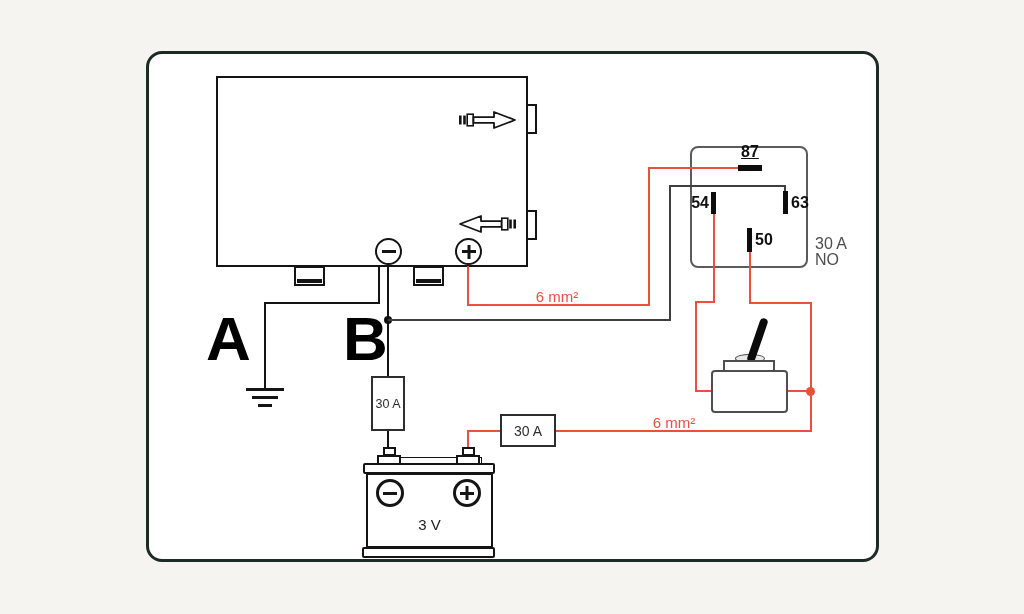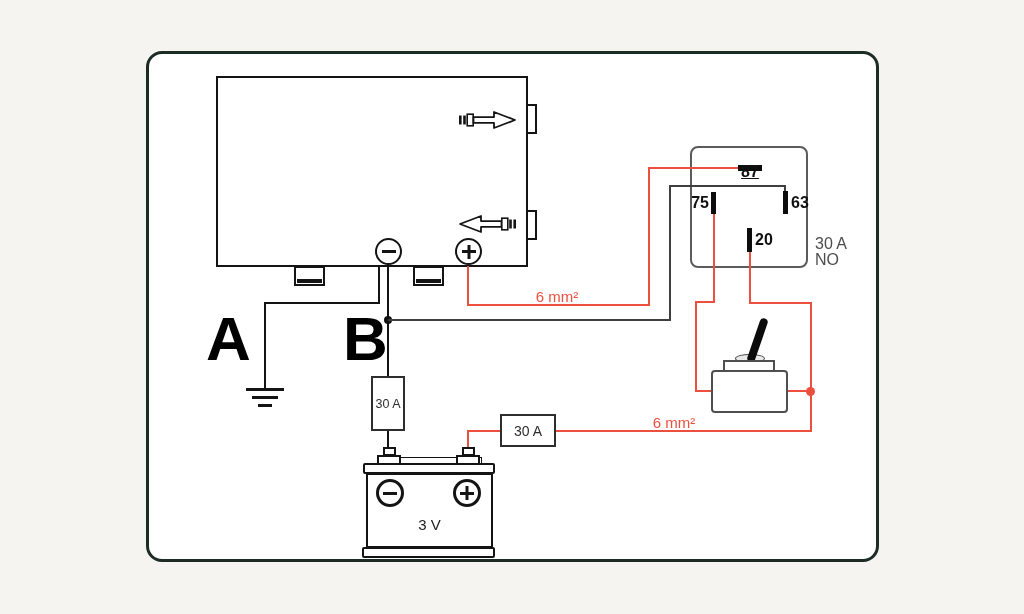"87" div.pin-label { top: 110px -> 90px }
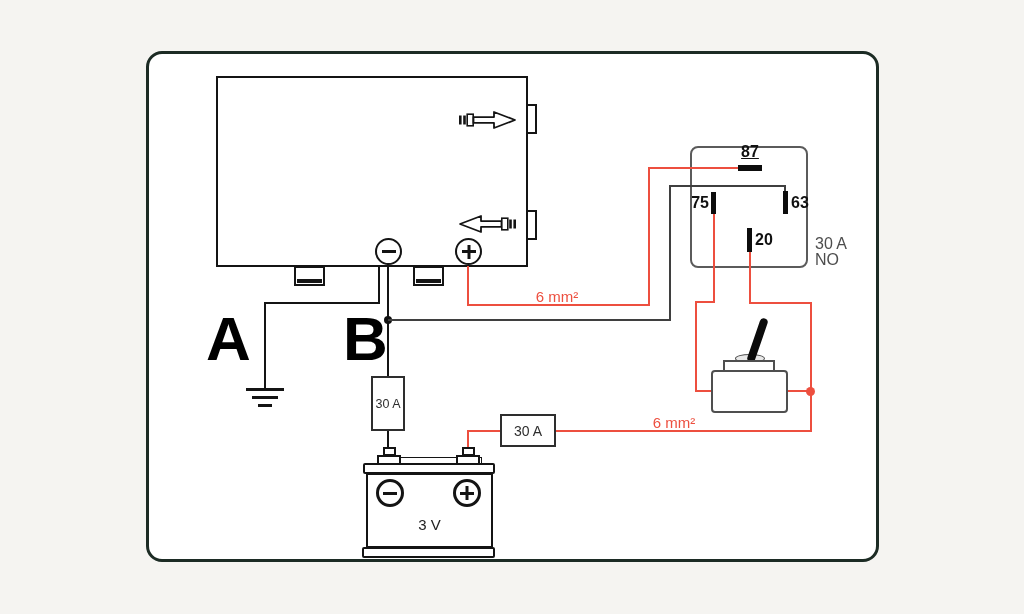"75" div.pin-label { text: 75 -> 54 }
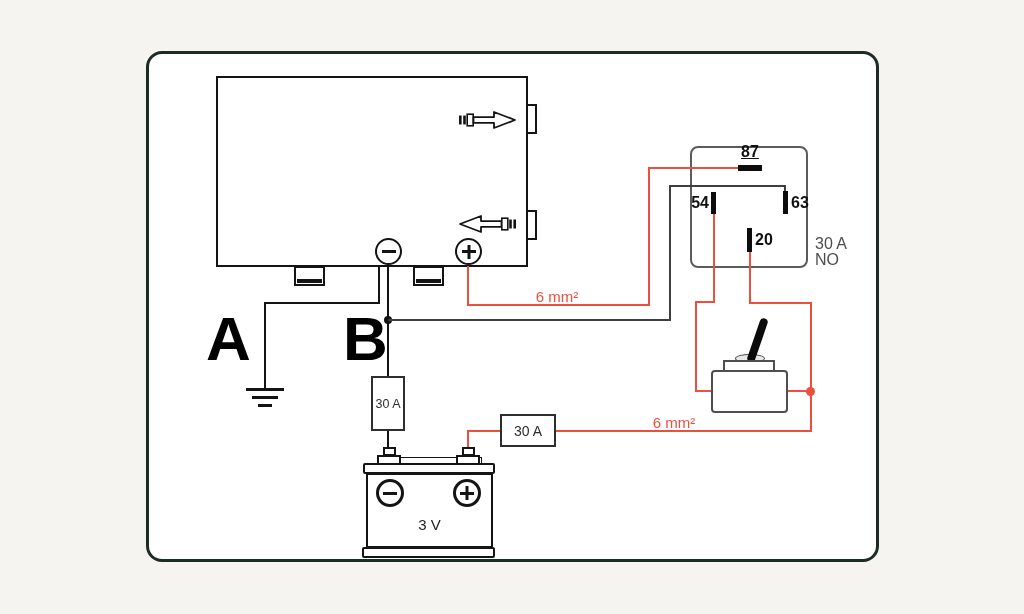"20" div.pin-label { text: 20 -> 50 }
